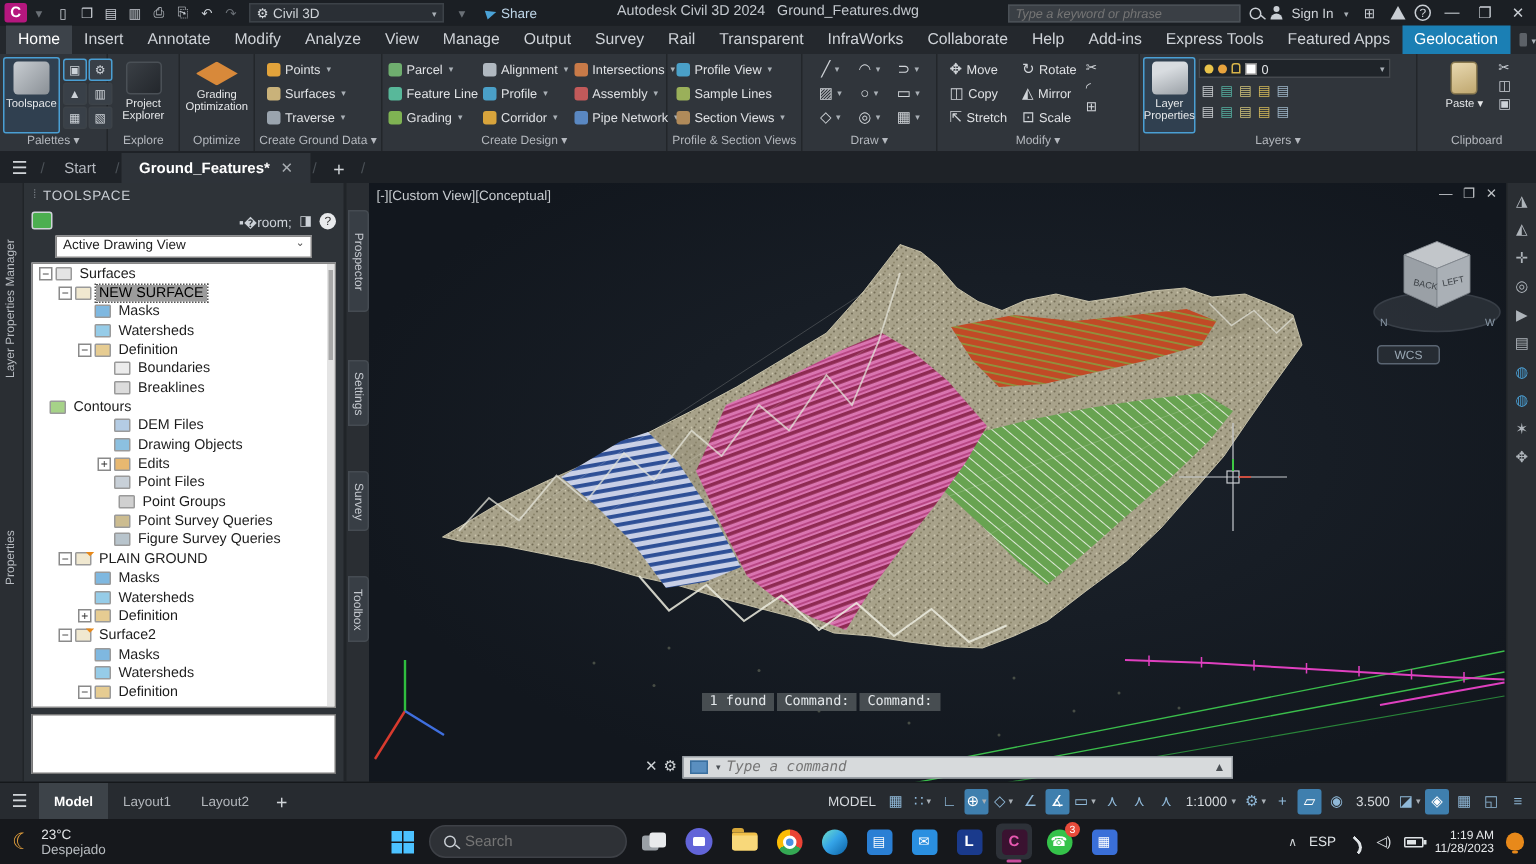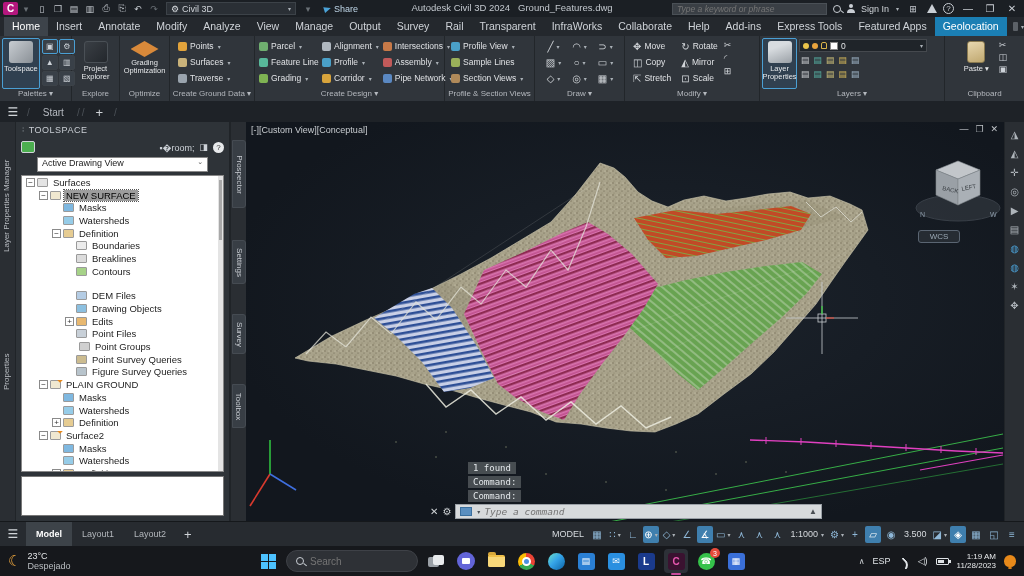"Ground_Features* ✕" div.ftab { html: none -> <div><span>Ground_Features*</span><span>✕</span></div> }
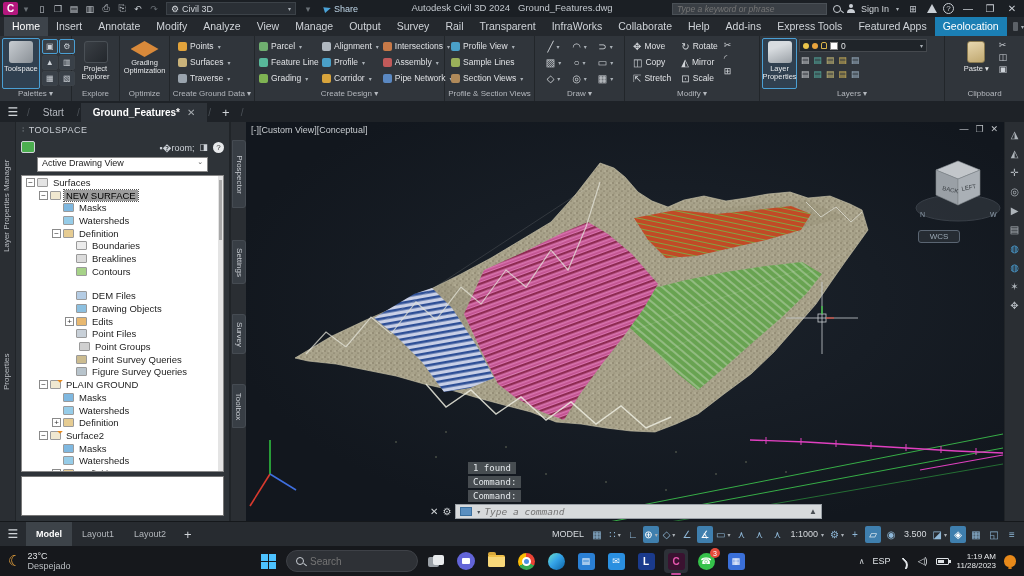"Contours" div.trow { padding-left: 43px -> none }
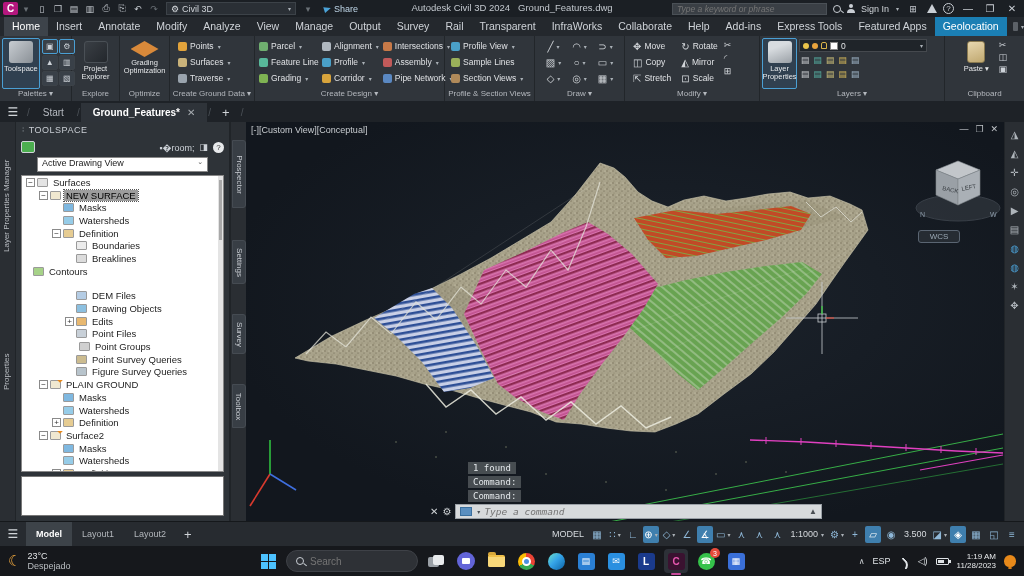"DEM Files" div.trow { margin-top: 12px -> none }
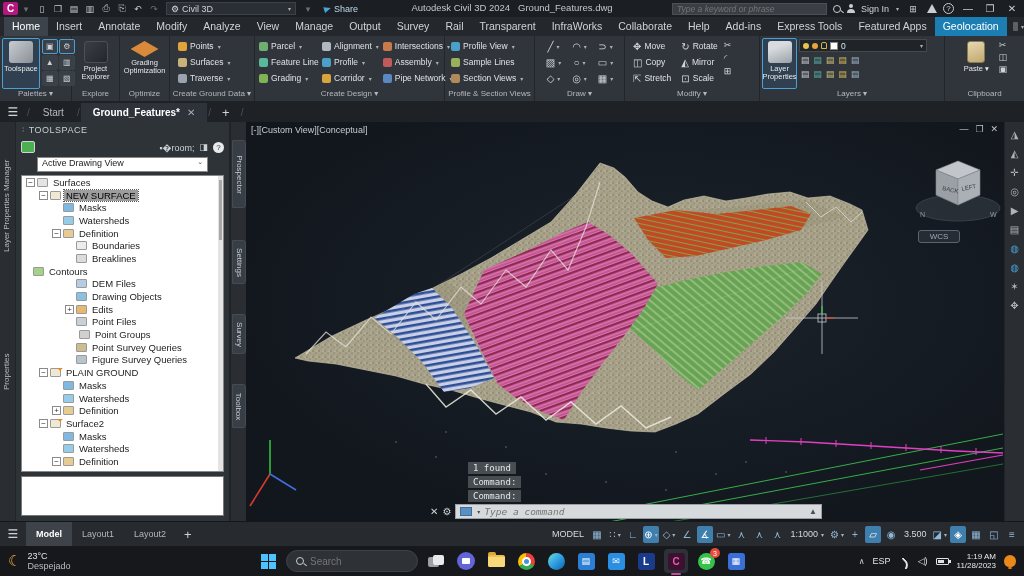"1 found" .cmdstack { flex-direction: column -> row }
